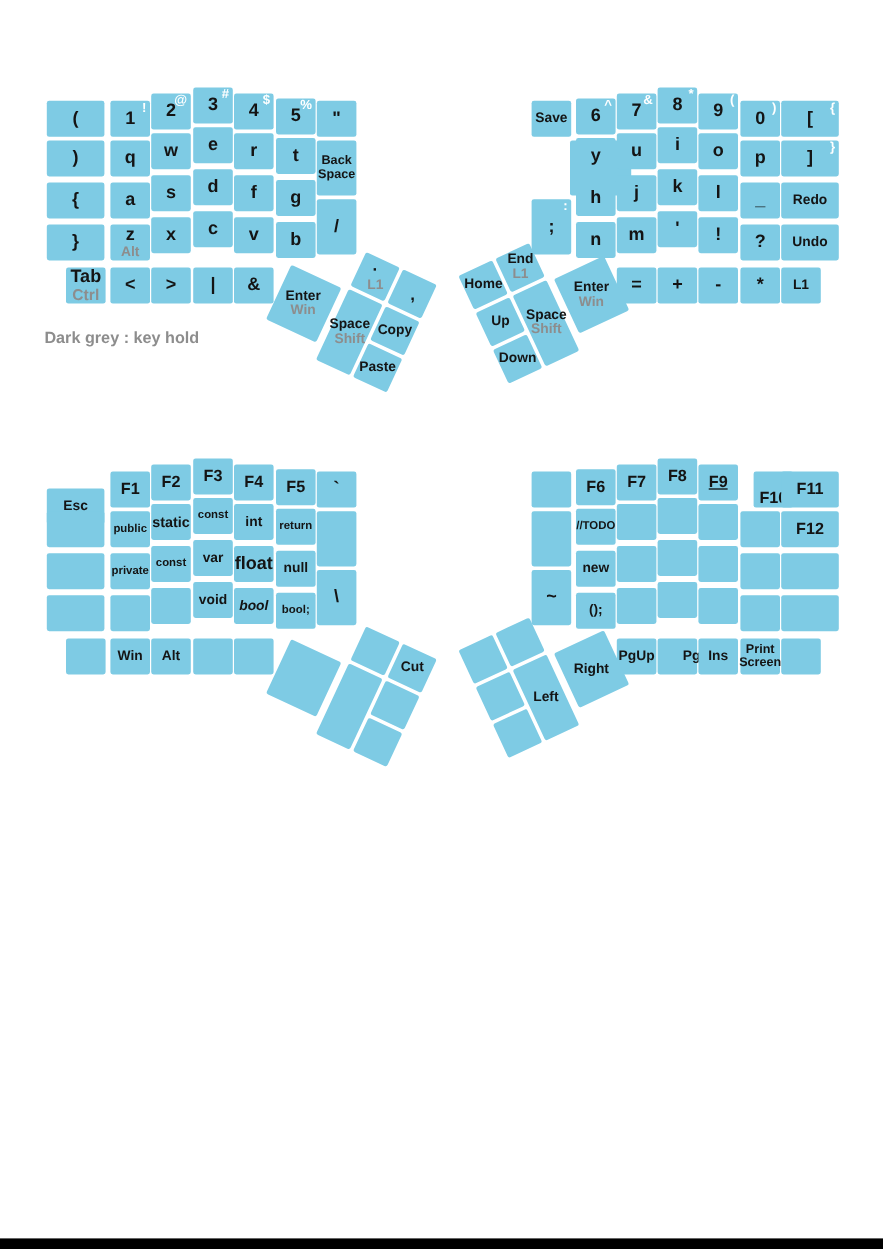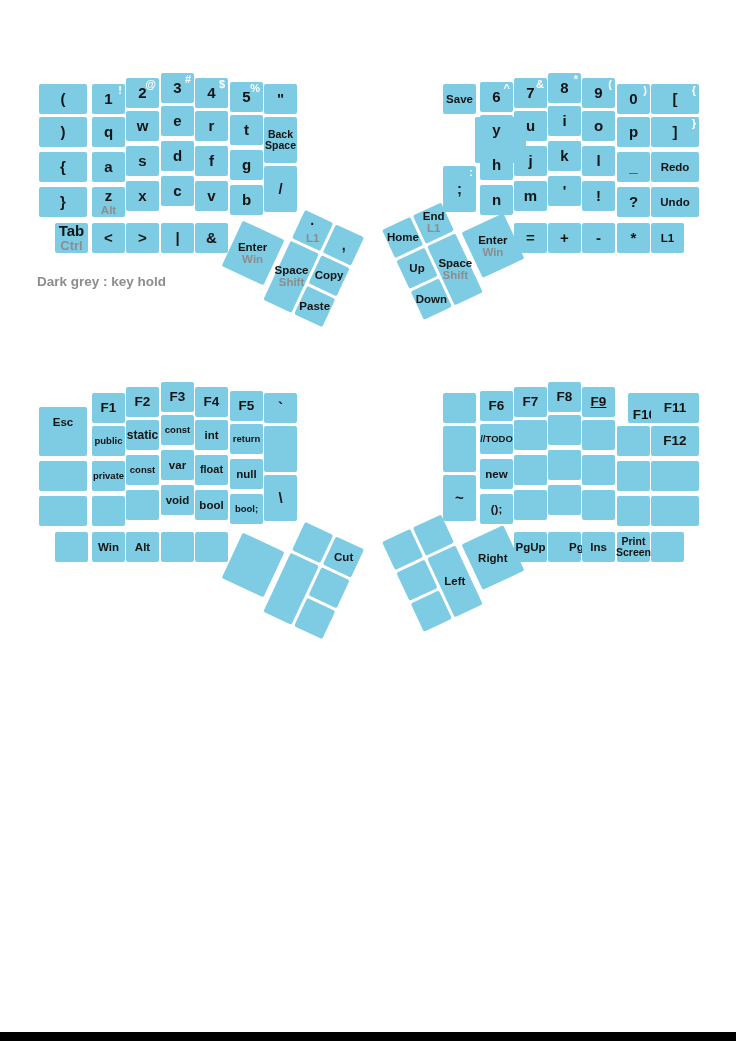"float" span.tap { font-size: 11px -> 15px }
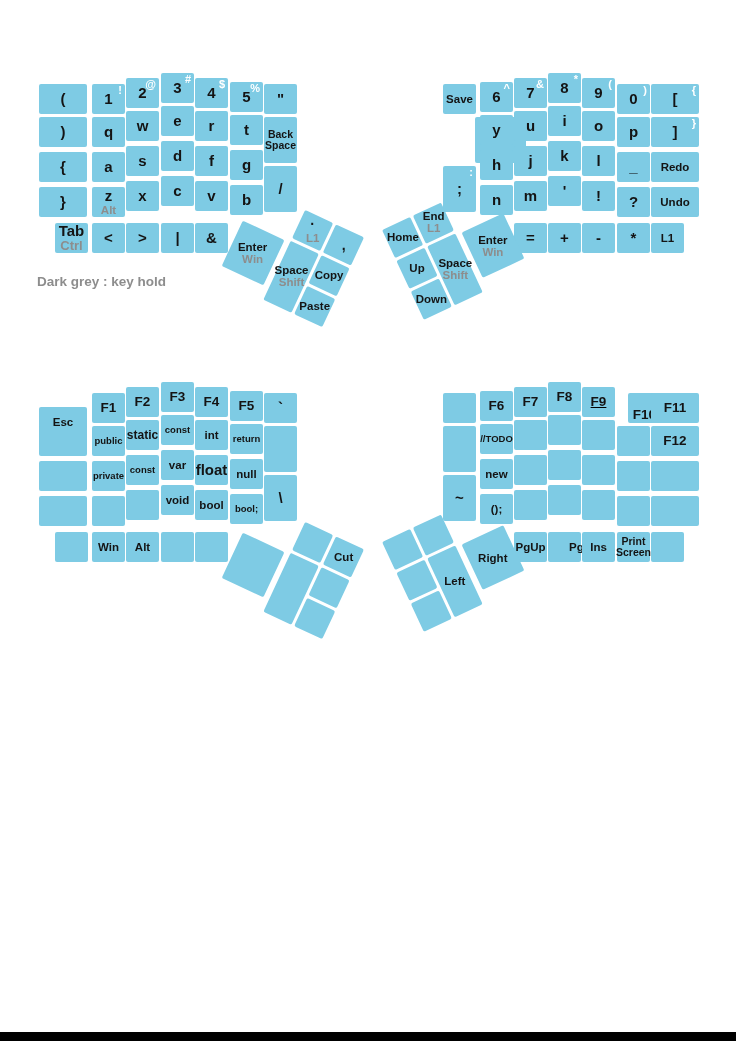"bool" span.tap { font-style: none -> italic }
